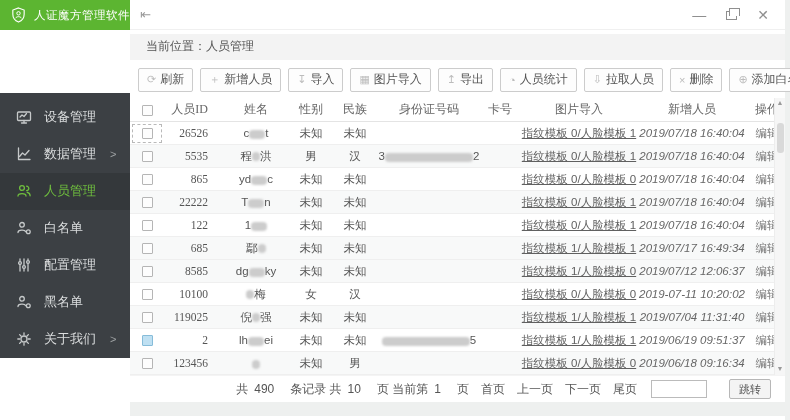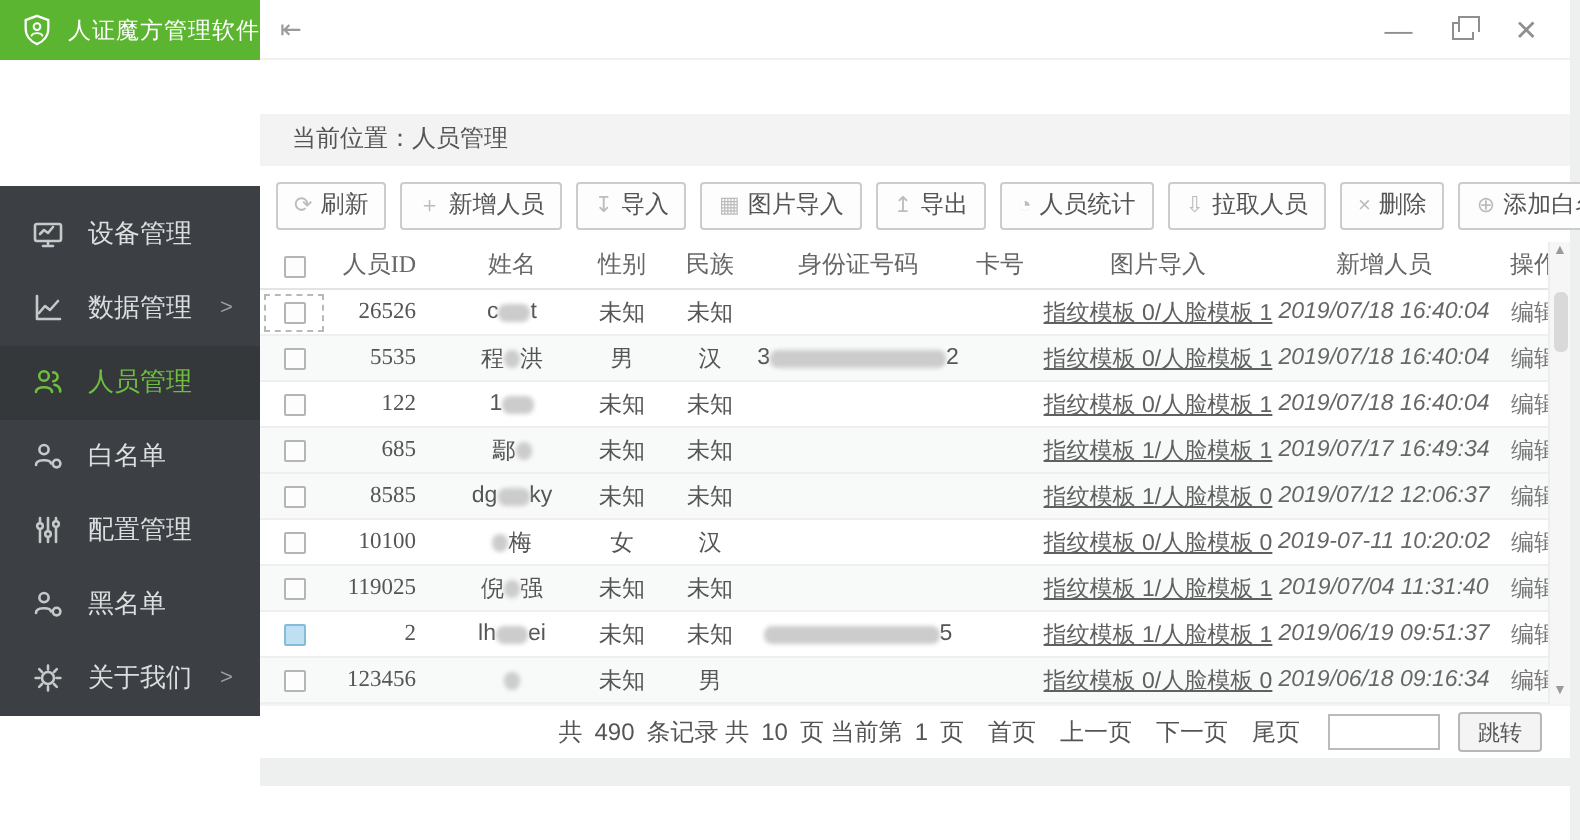"865" tr { html: none -> <tr> <td><span></span></td> <td>865</td> <td>yd<span></span>c</td> <td>未知</td> <td>未知</td> <td></td> <td></td> <td>指纹模板 0/人脸模板 0</td> <td>2019/07/18 16:40:04</td> <td><a>编辑</a></td> </tr> }
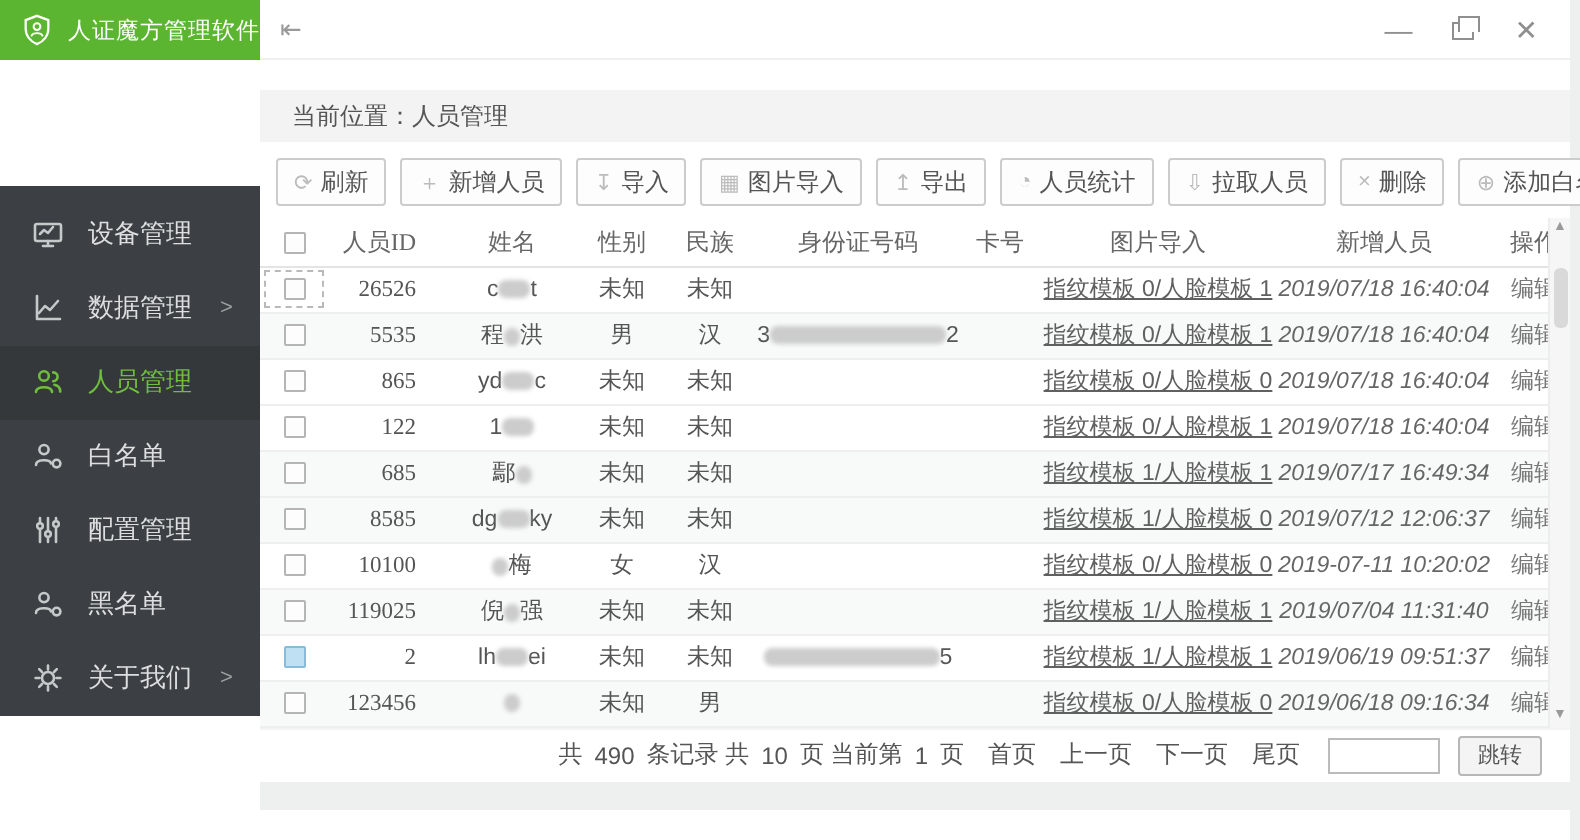"22222" tr.stripe { html: none -> <tr> <td><span></span></td> <td>22222</td> <td>T<span></span>n</td> <td>未知</td> <td>未知</td> <td></td> <td></td> <td>指纹模板 0/人脸模板 1</td> <td>2019/07/18 16:40:04</td> <td><a>编辑</a></td> </tr> }
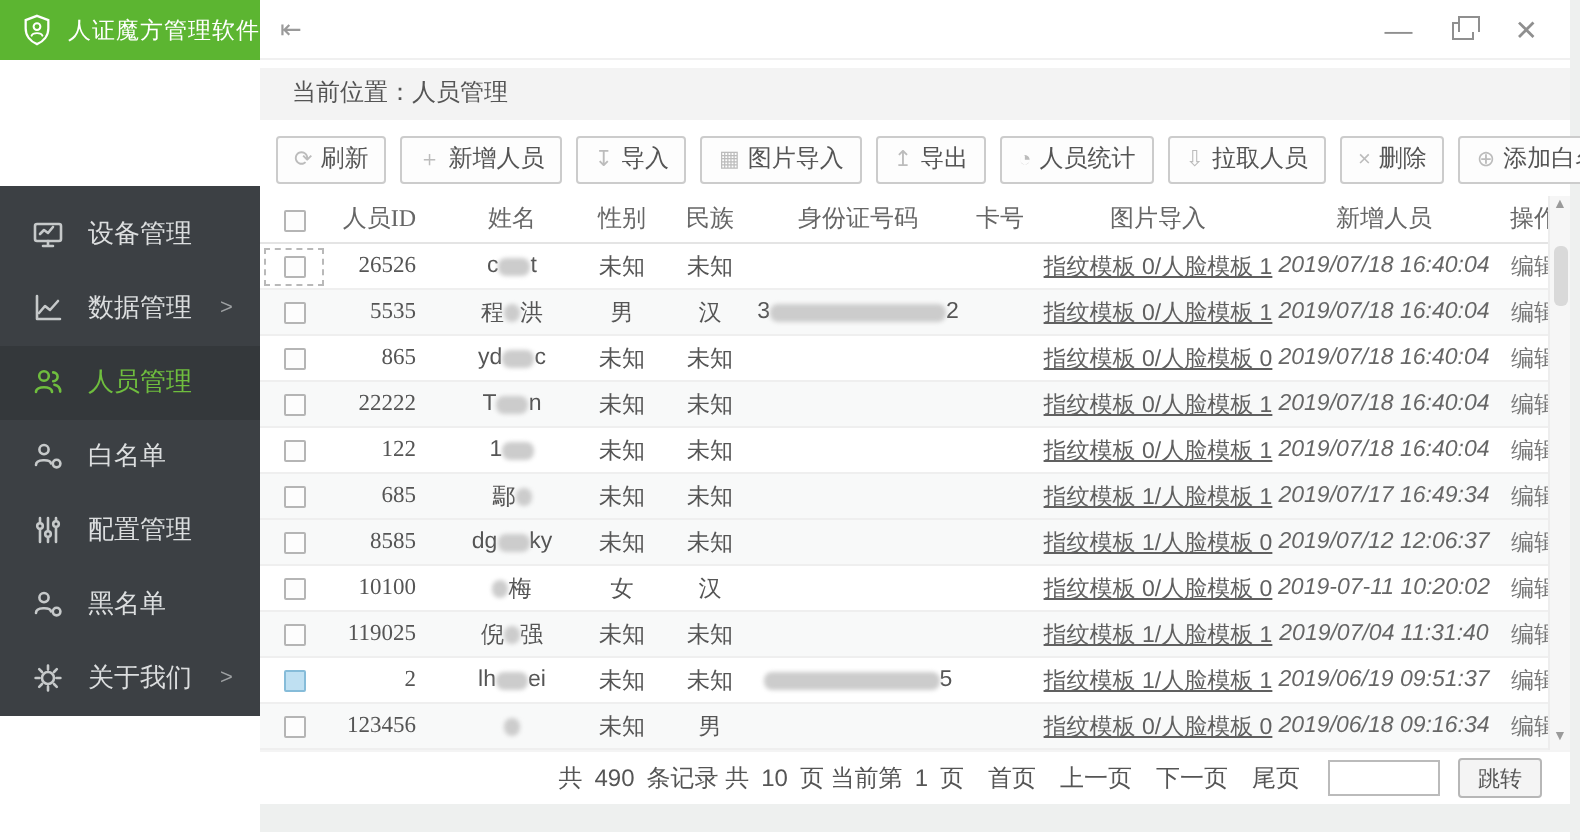"条记录 共" .pager .grp { margin-left: none -> 10px }
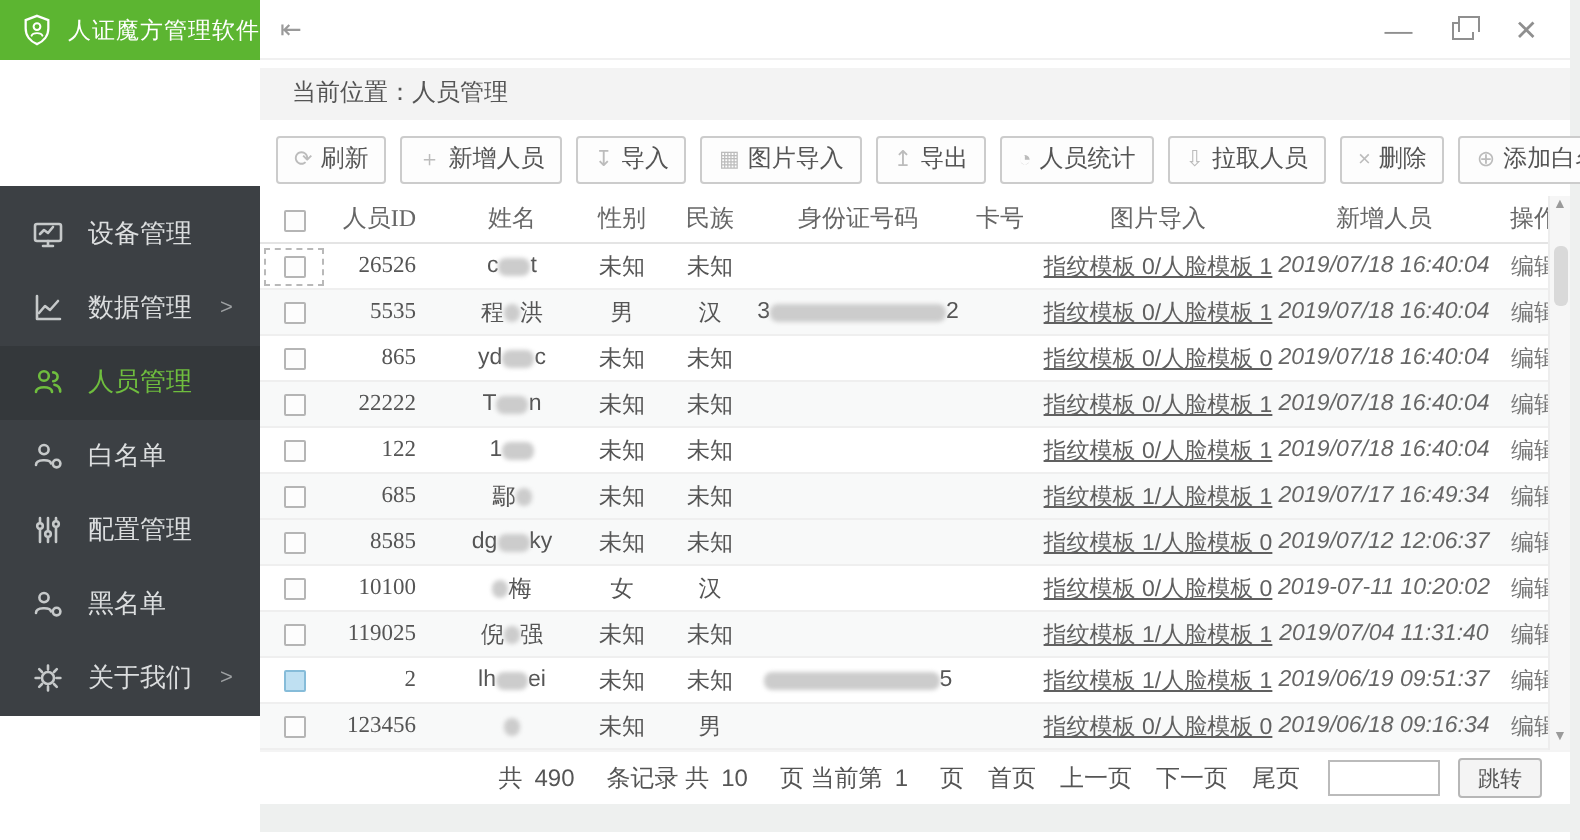"跳转" .jump-btn { margin-left: 3px -> 16px }
